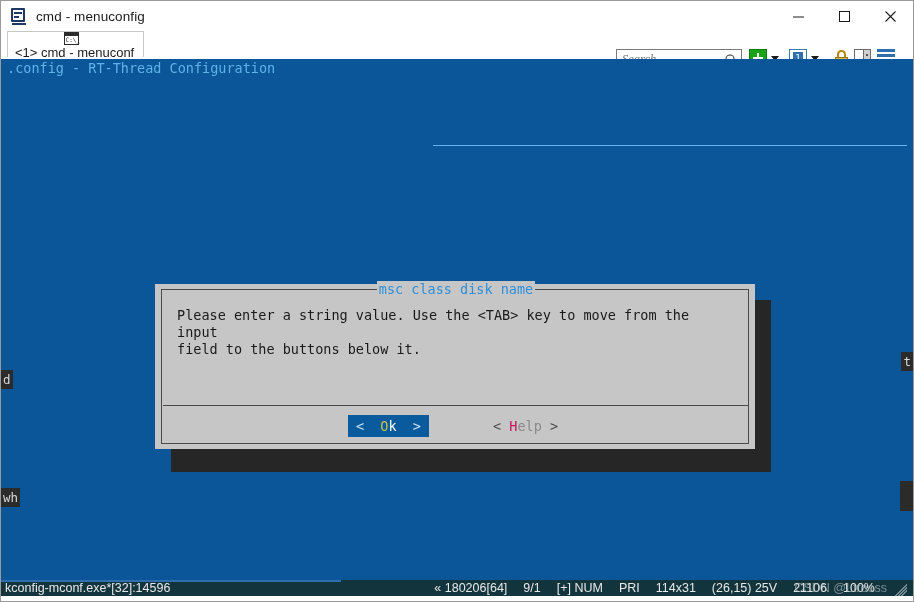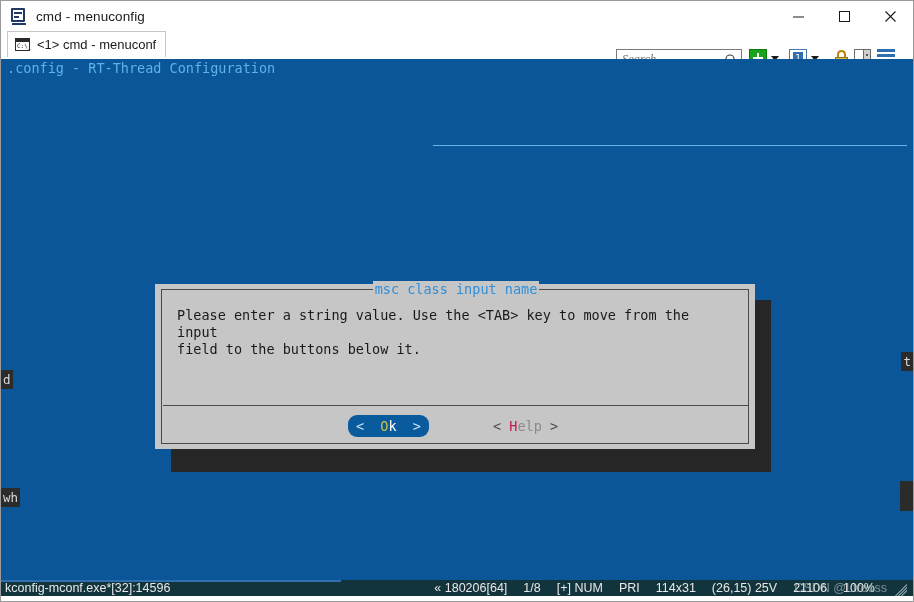"<1> cmd - menuconf" .tab { flex-direction: none -> column }
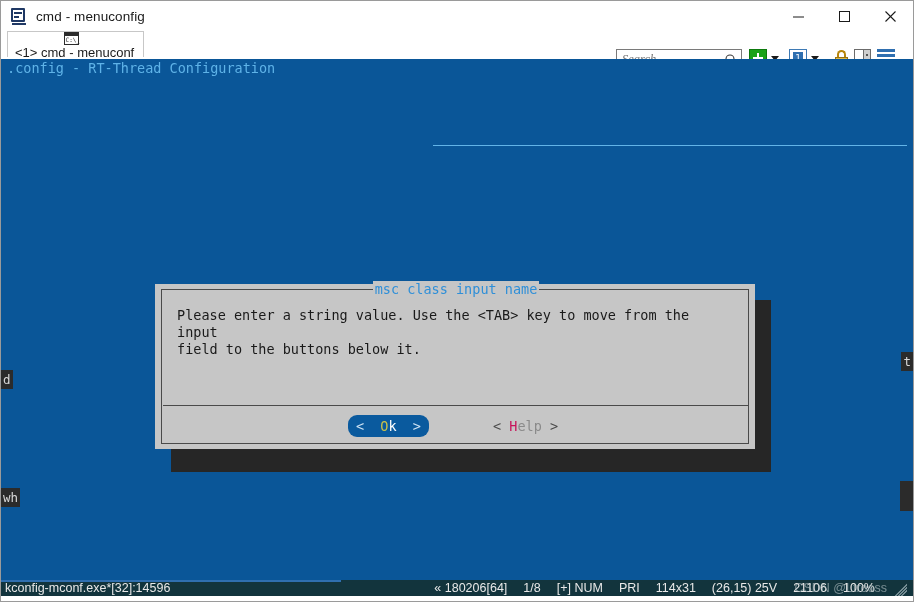"msc class input name" div.dlg-title { text: input -> disk }
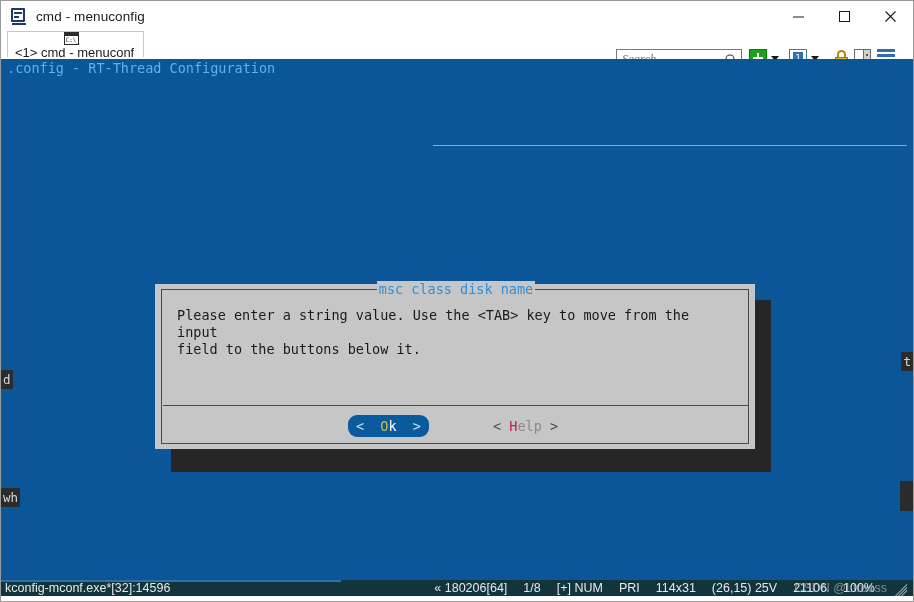"< Ok >" .btn.sel { border-radius: 9px -> none }
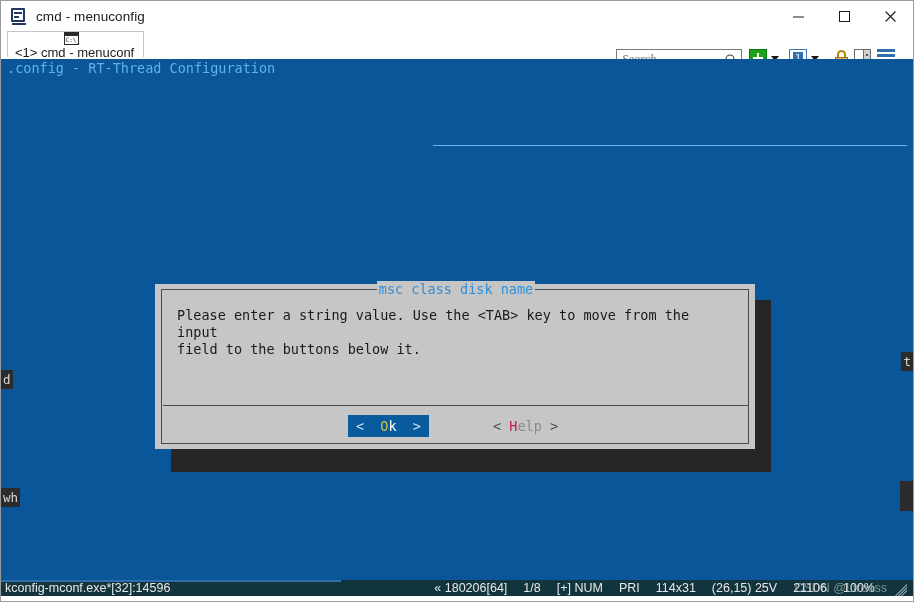"1/8" span { text: 1/8 -> 9/1 }
